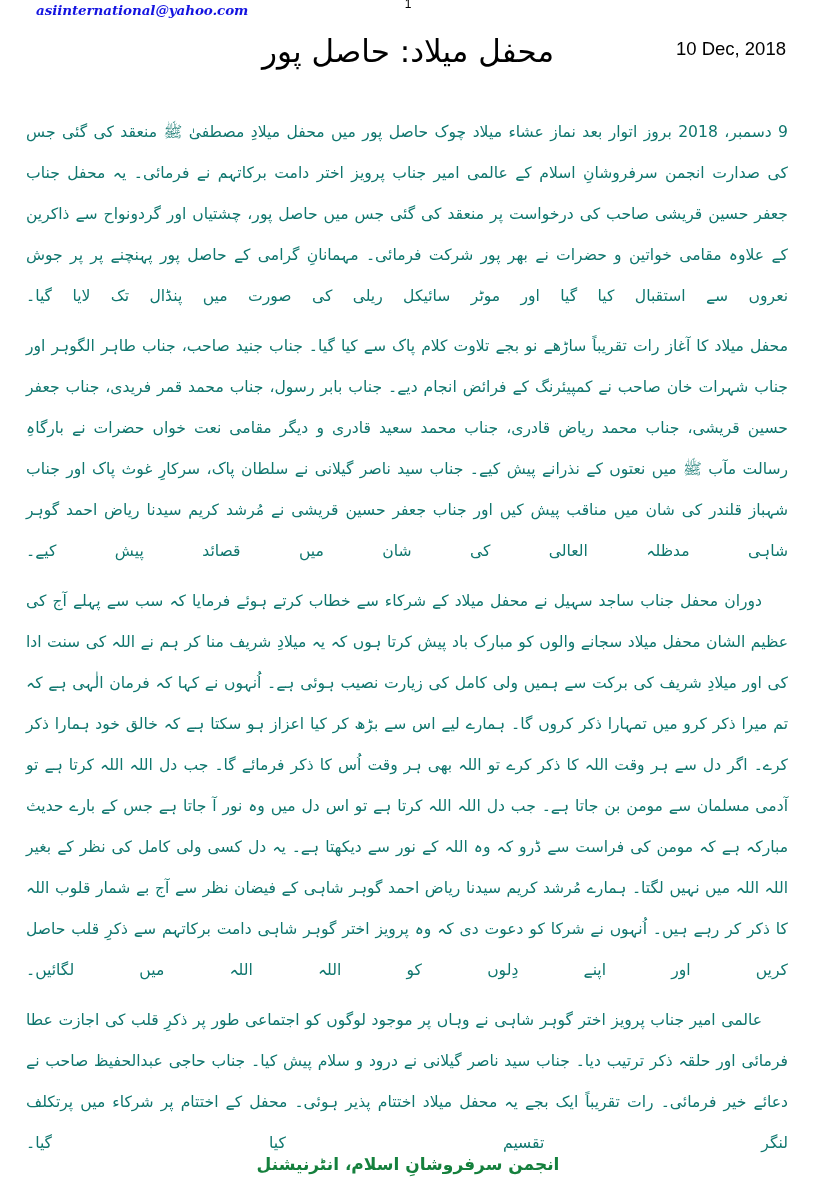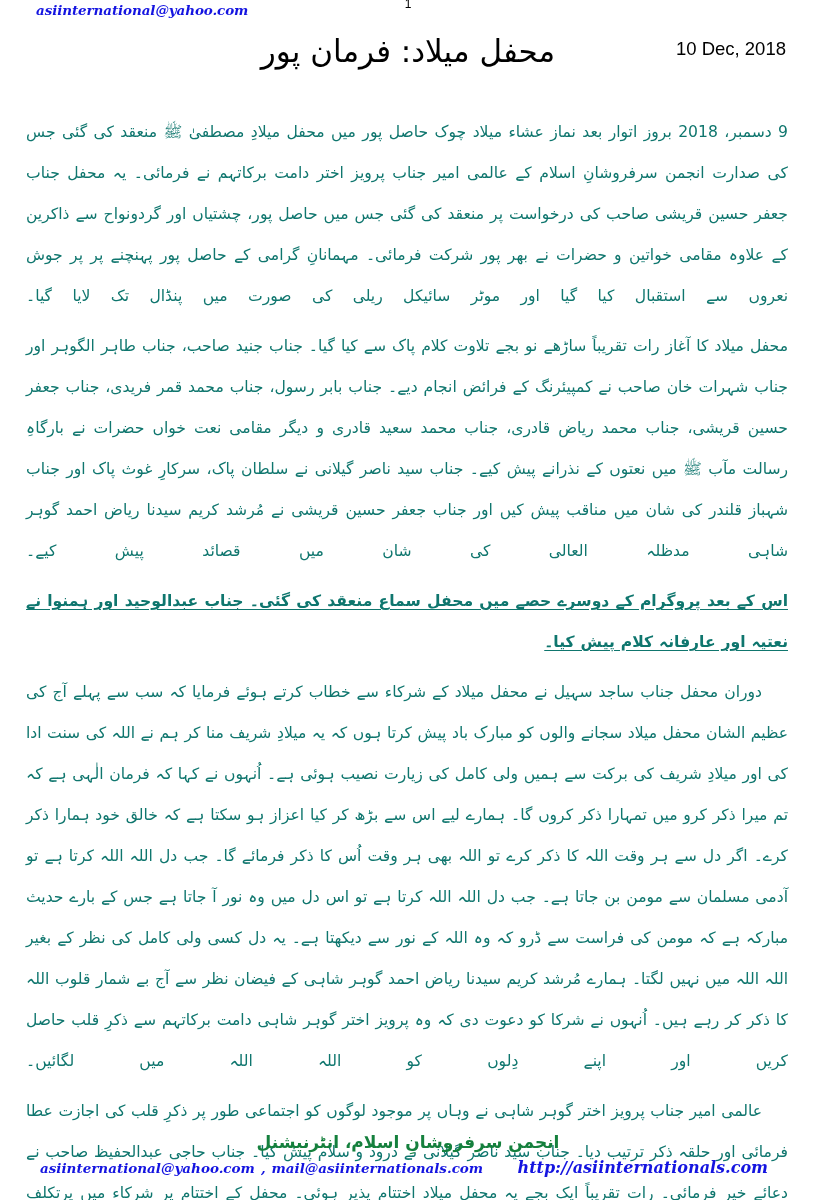"محفل میلاد: فرمان پور" div.hdr-title { text: فرمان -> حاصل }
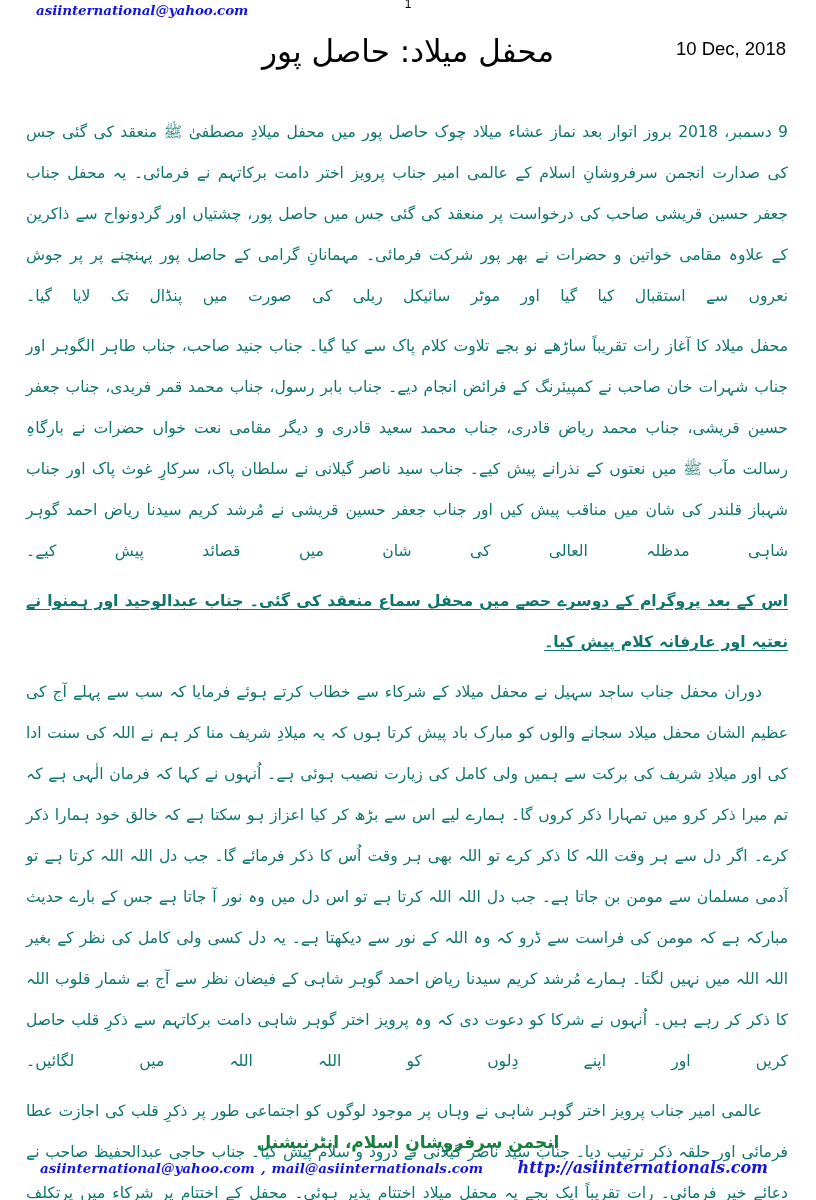"اس کے بعد پروگرام کے" p.para { html: <p>اس کے بعد پروگرام کے دوسرے حصے میں محفل سماع منعقد کی گئی۔ جناب عبدالوحید اور ہمنوا نے نعتیہ اور عارفانہ کلام پیش کیا۔</p> -> none }
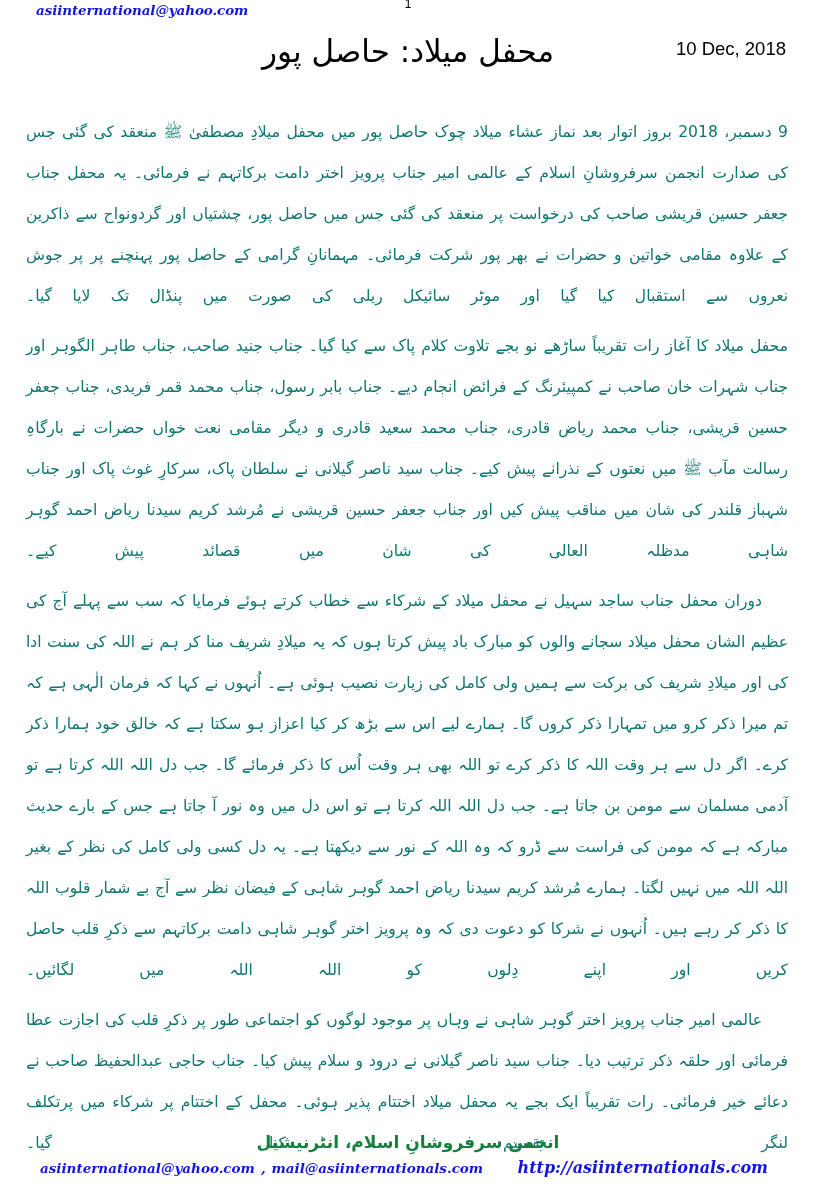"asiinternational@yahoo.com ," div.foot-links { html: <div> <div> <span>asiinternational@yahoo.com</span><span>,</span><span>mail@asiinternationals.com</span> </div> <div>http://asiinternationals.com</div> </div> -> none }
